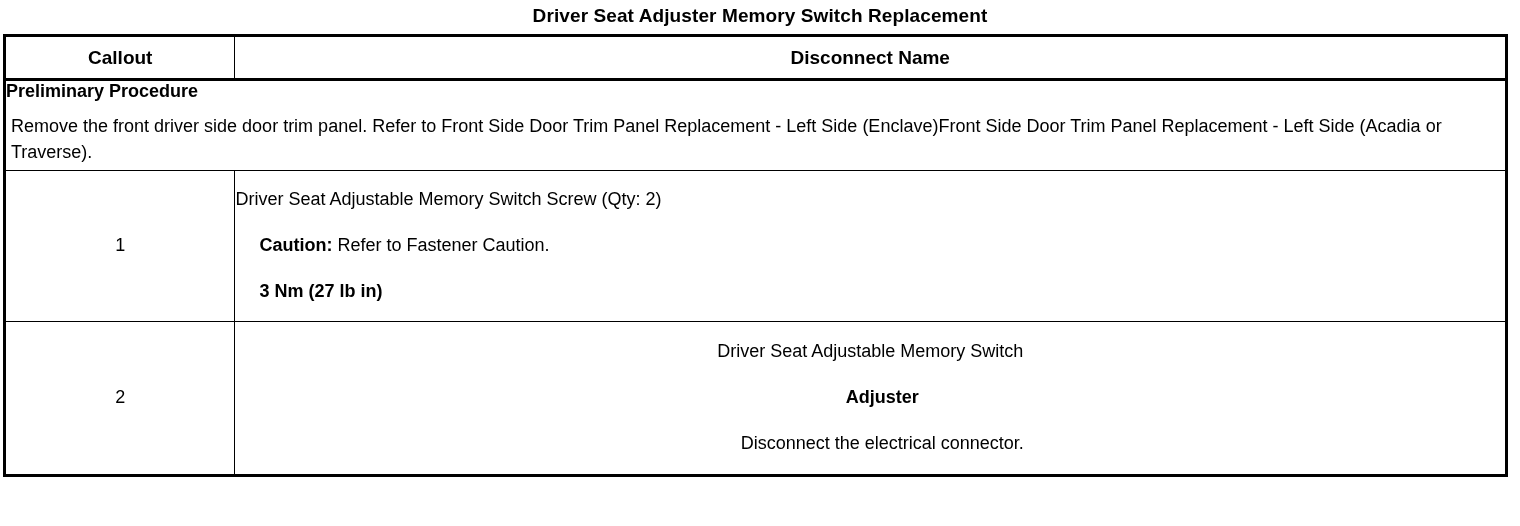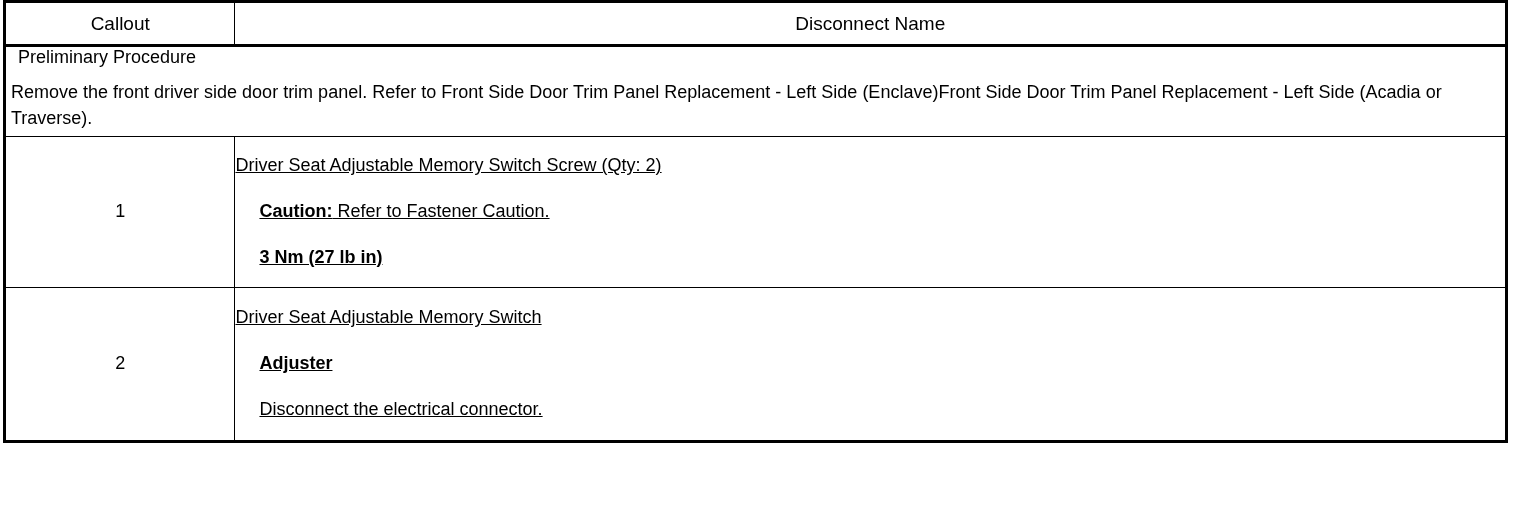"Driver Seat Adjuster Memory Switch" div.doc-title { html: none -> <div>Driver Seat Adjuster Memory Switch Replacement</div> }
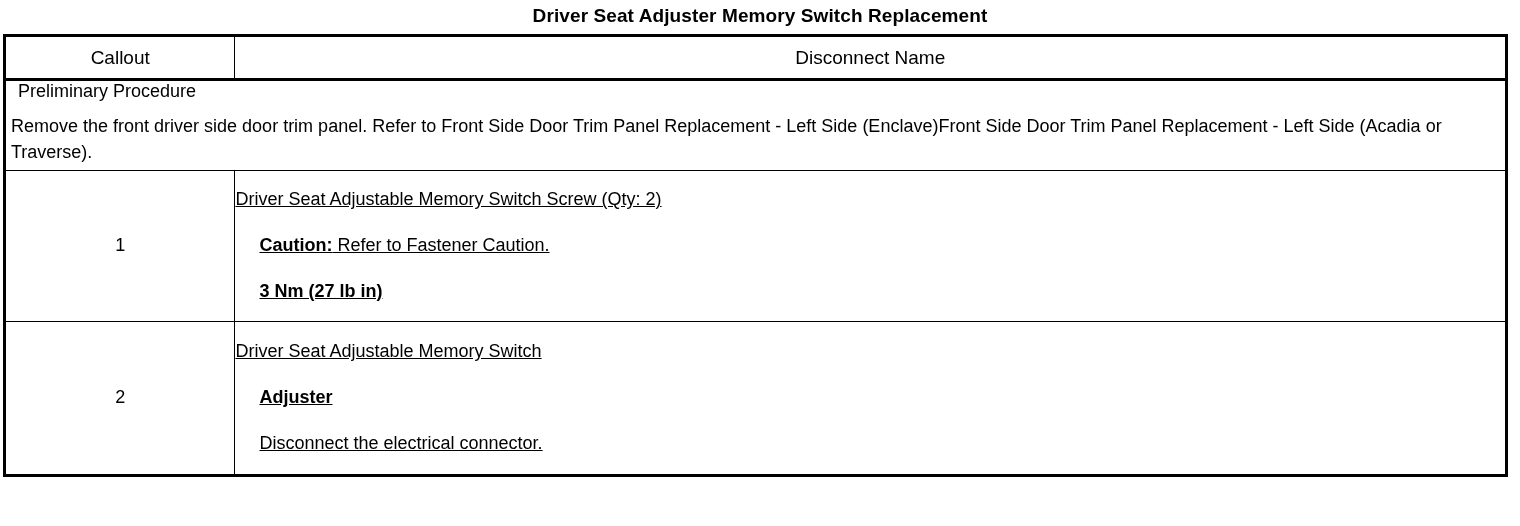"Callout" .hdr-cell { font-weight: normal -> bold }
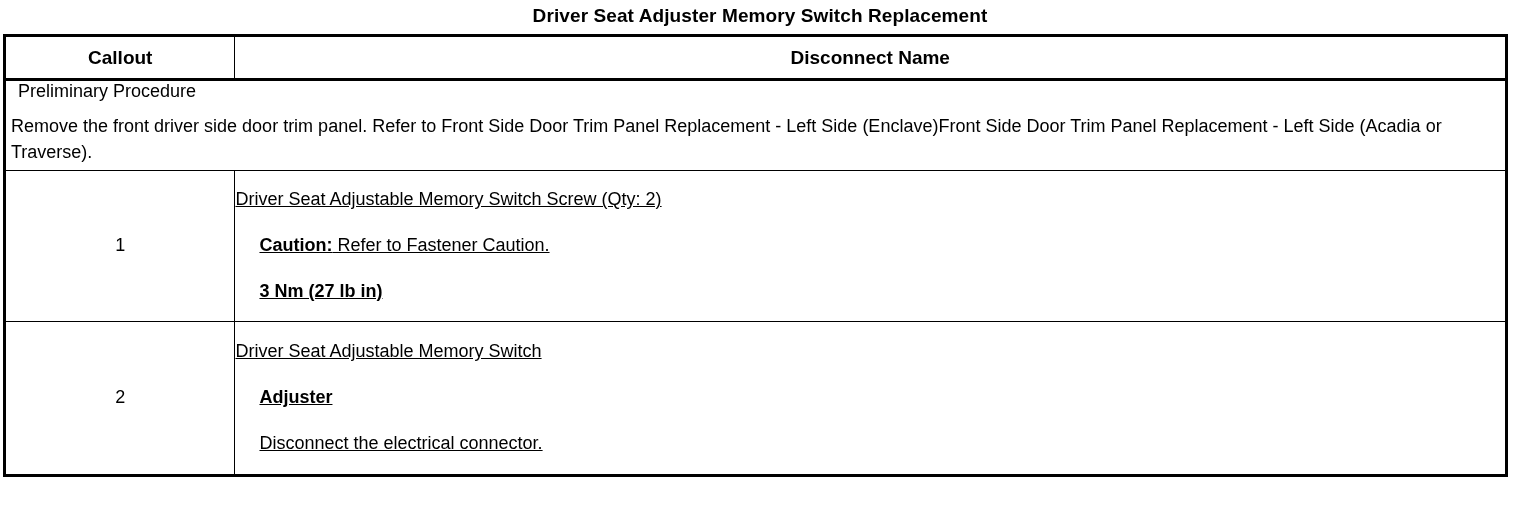"Preliminary Procedure" .prelim-head { font-weight: normal -> bold; margin: 0 0 11px 12px -> 0 0 11px 0 }
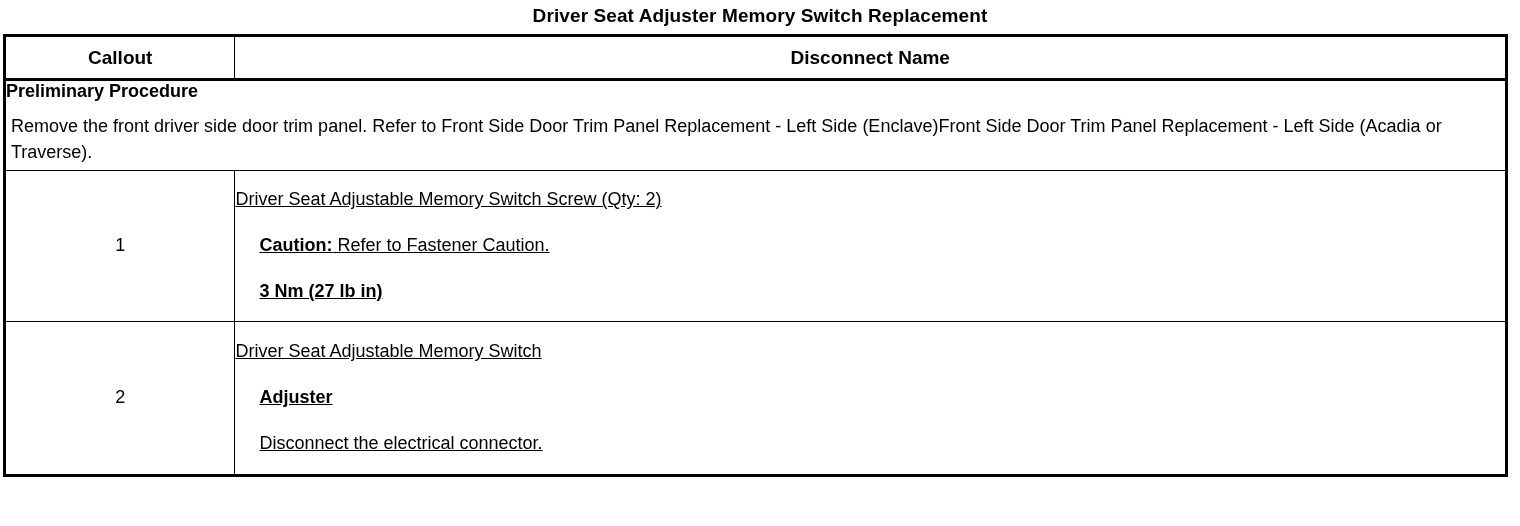"Driver Seat Adjustable Memory Switch" .comp-cell { text-decoration: underline -> none }
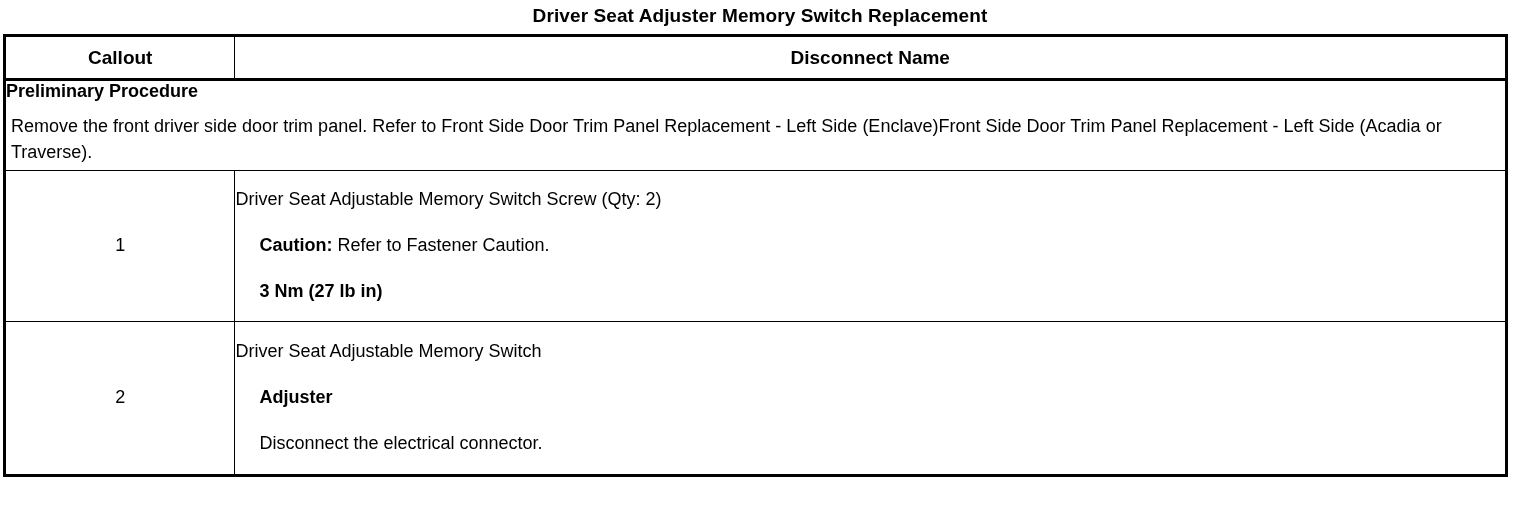"Driver Seat Adjustable Memory Switch" .row2 td { text-align: none -> center }
